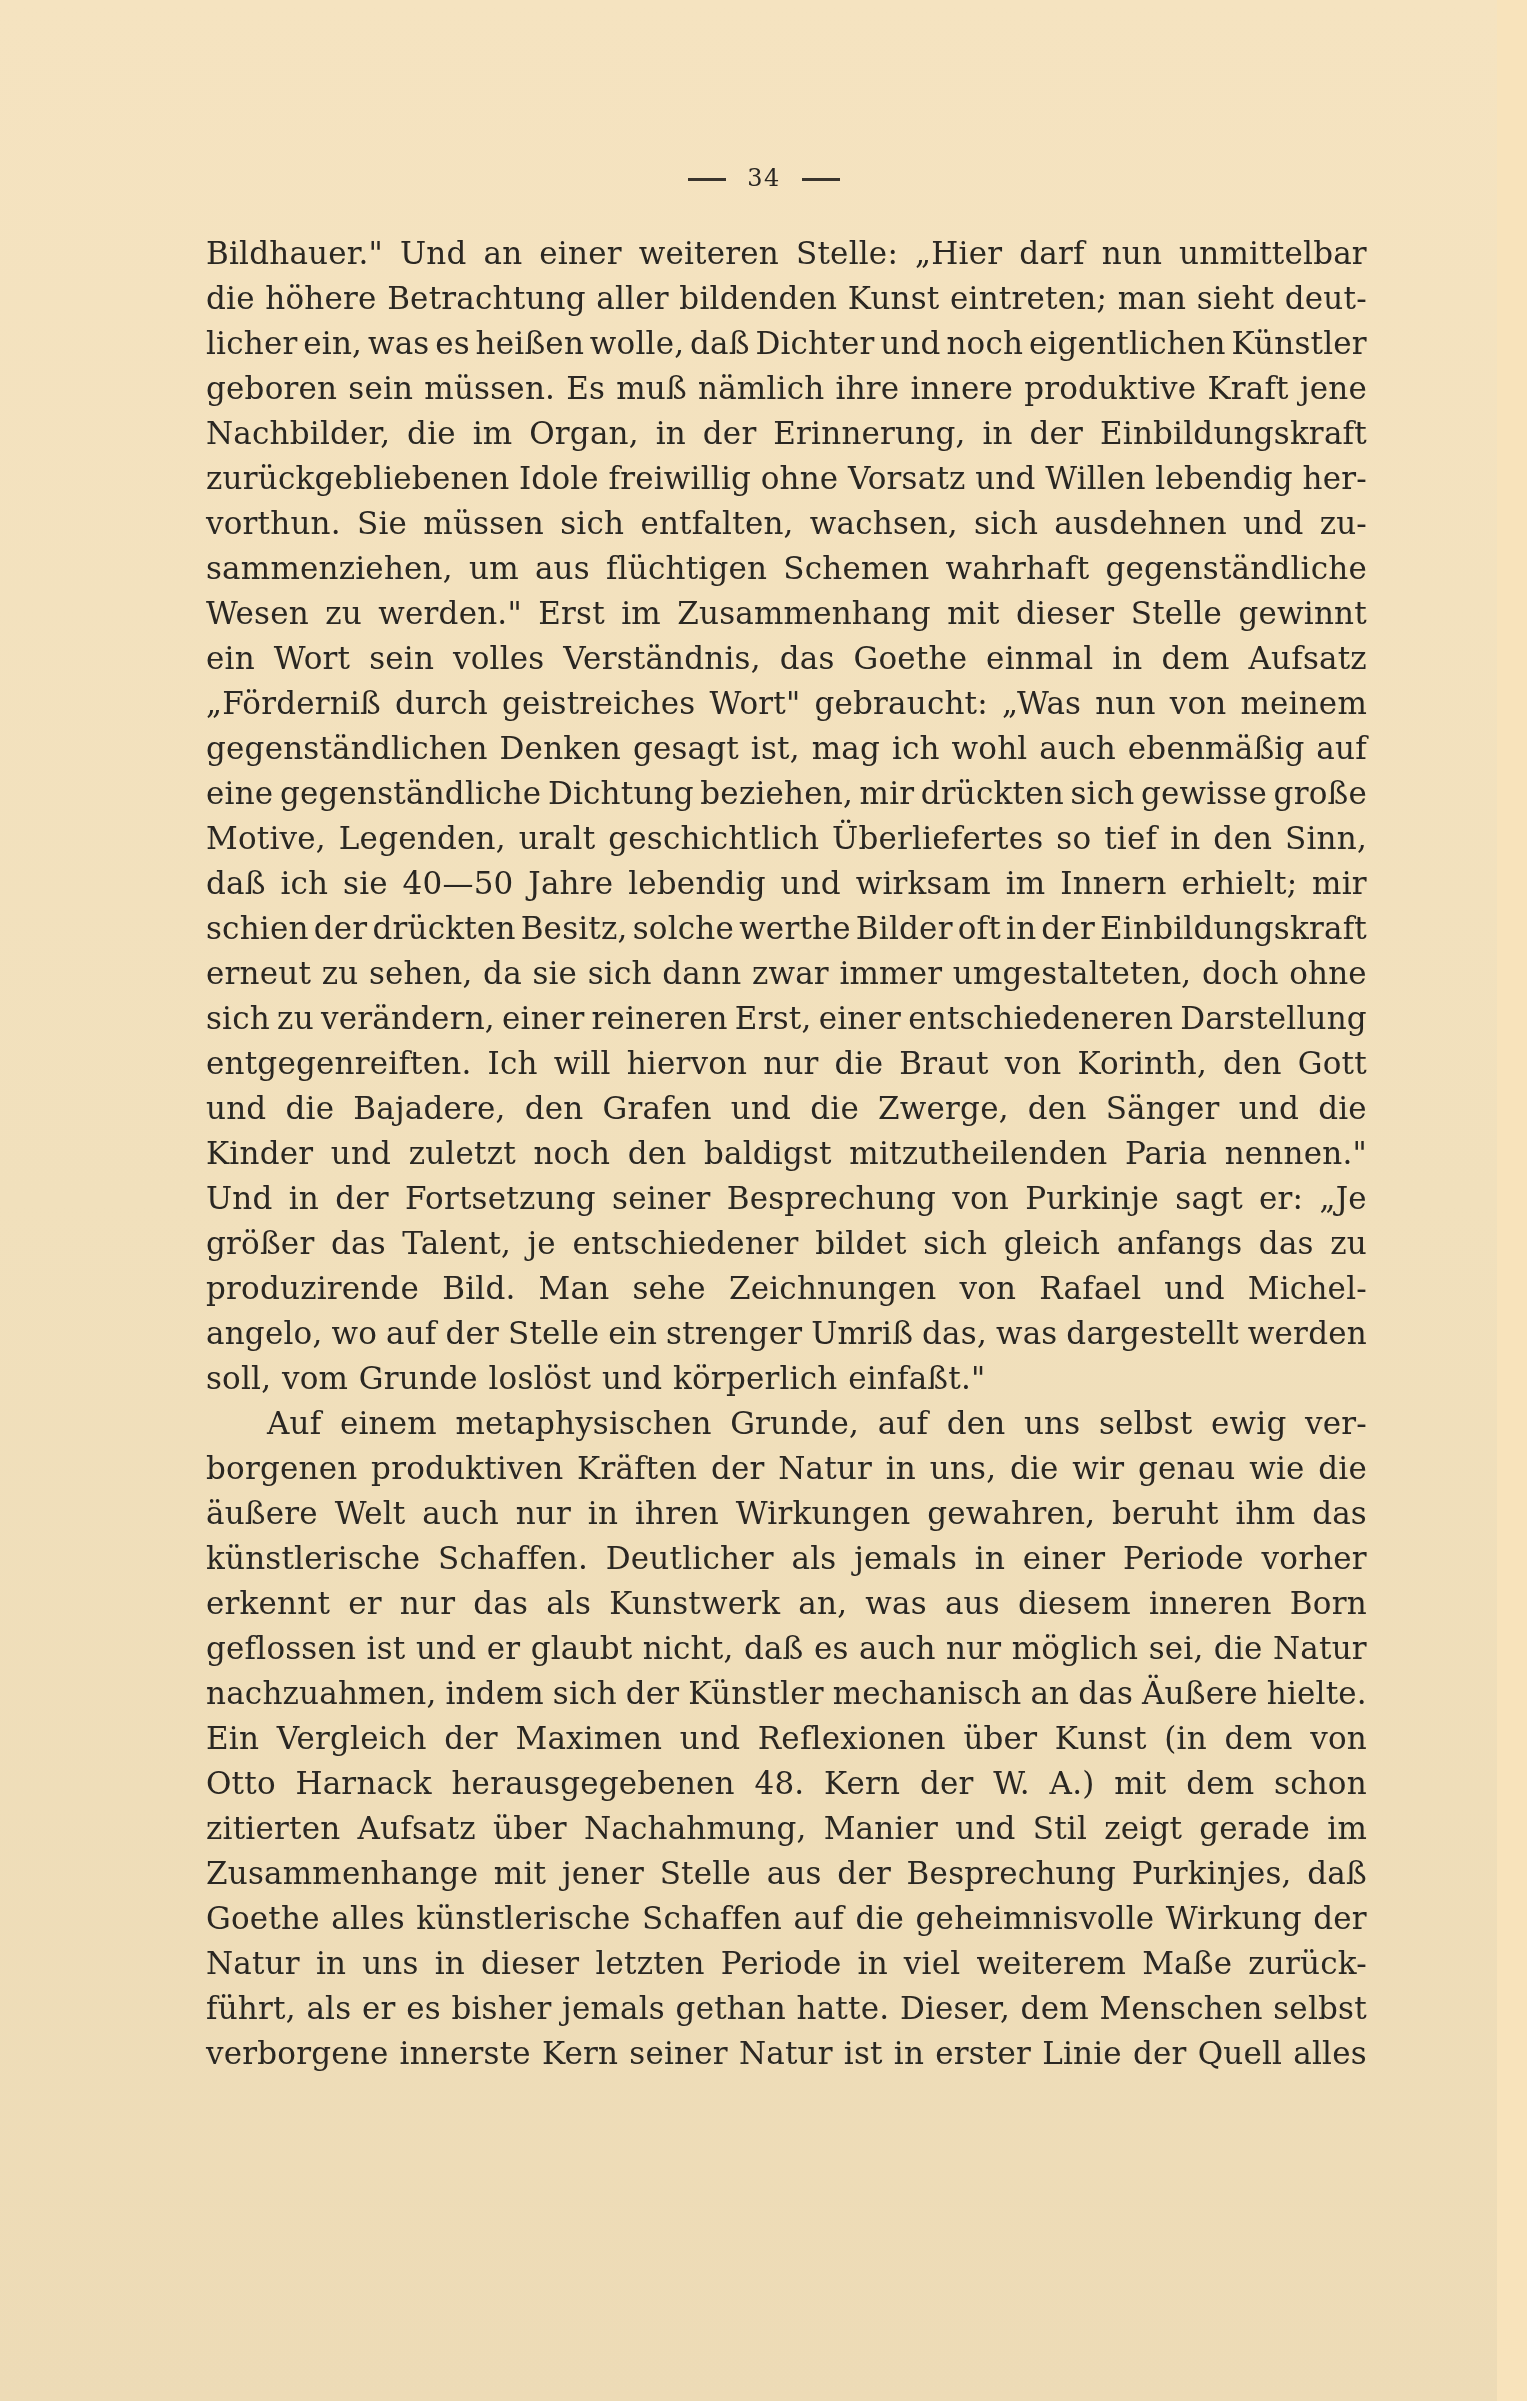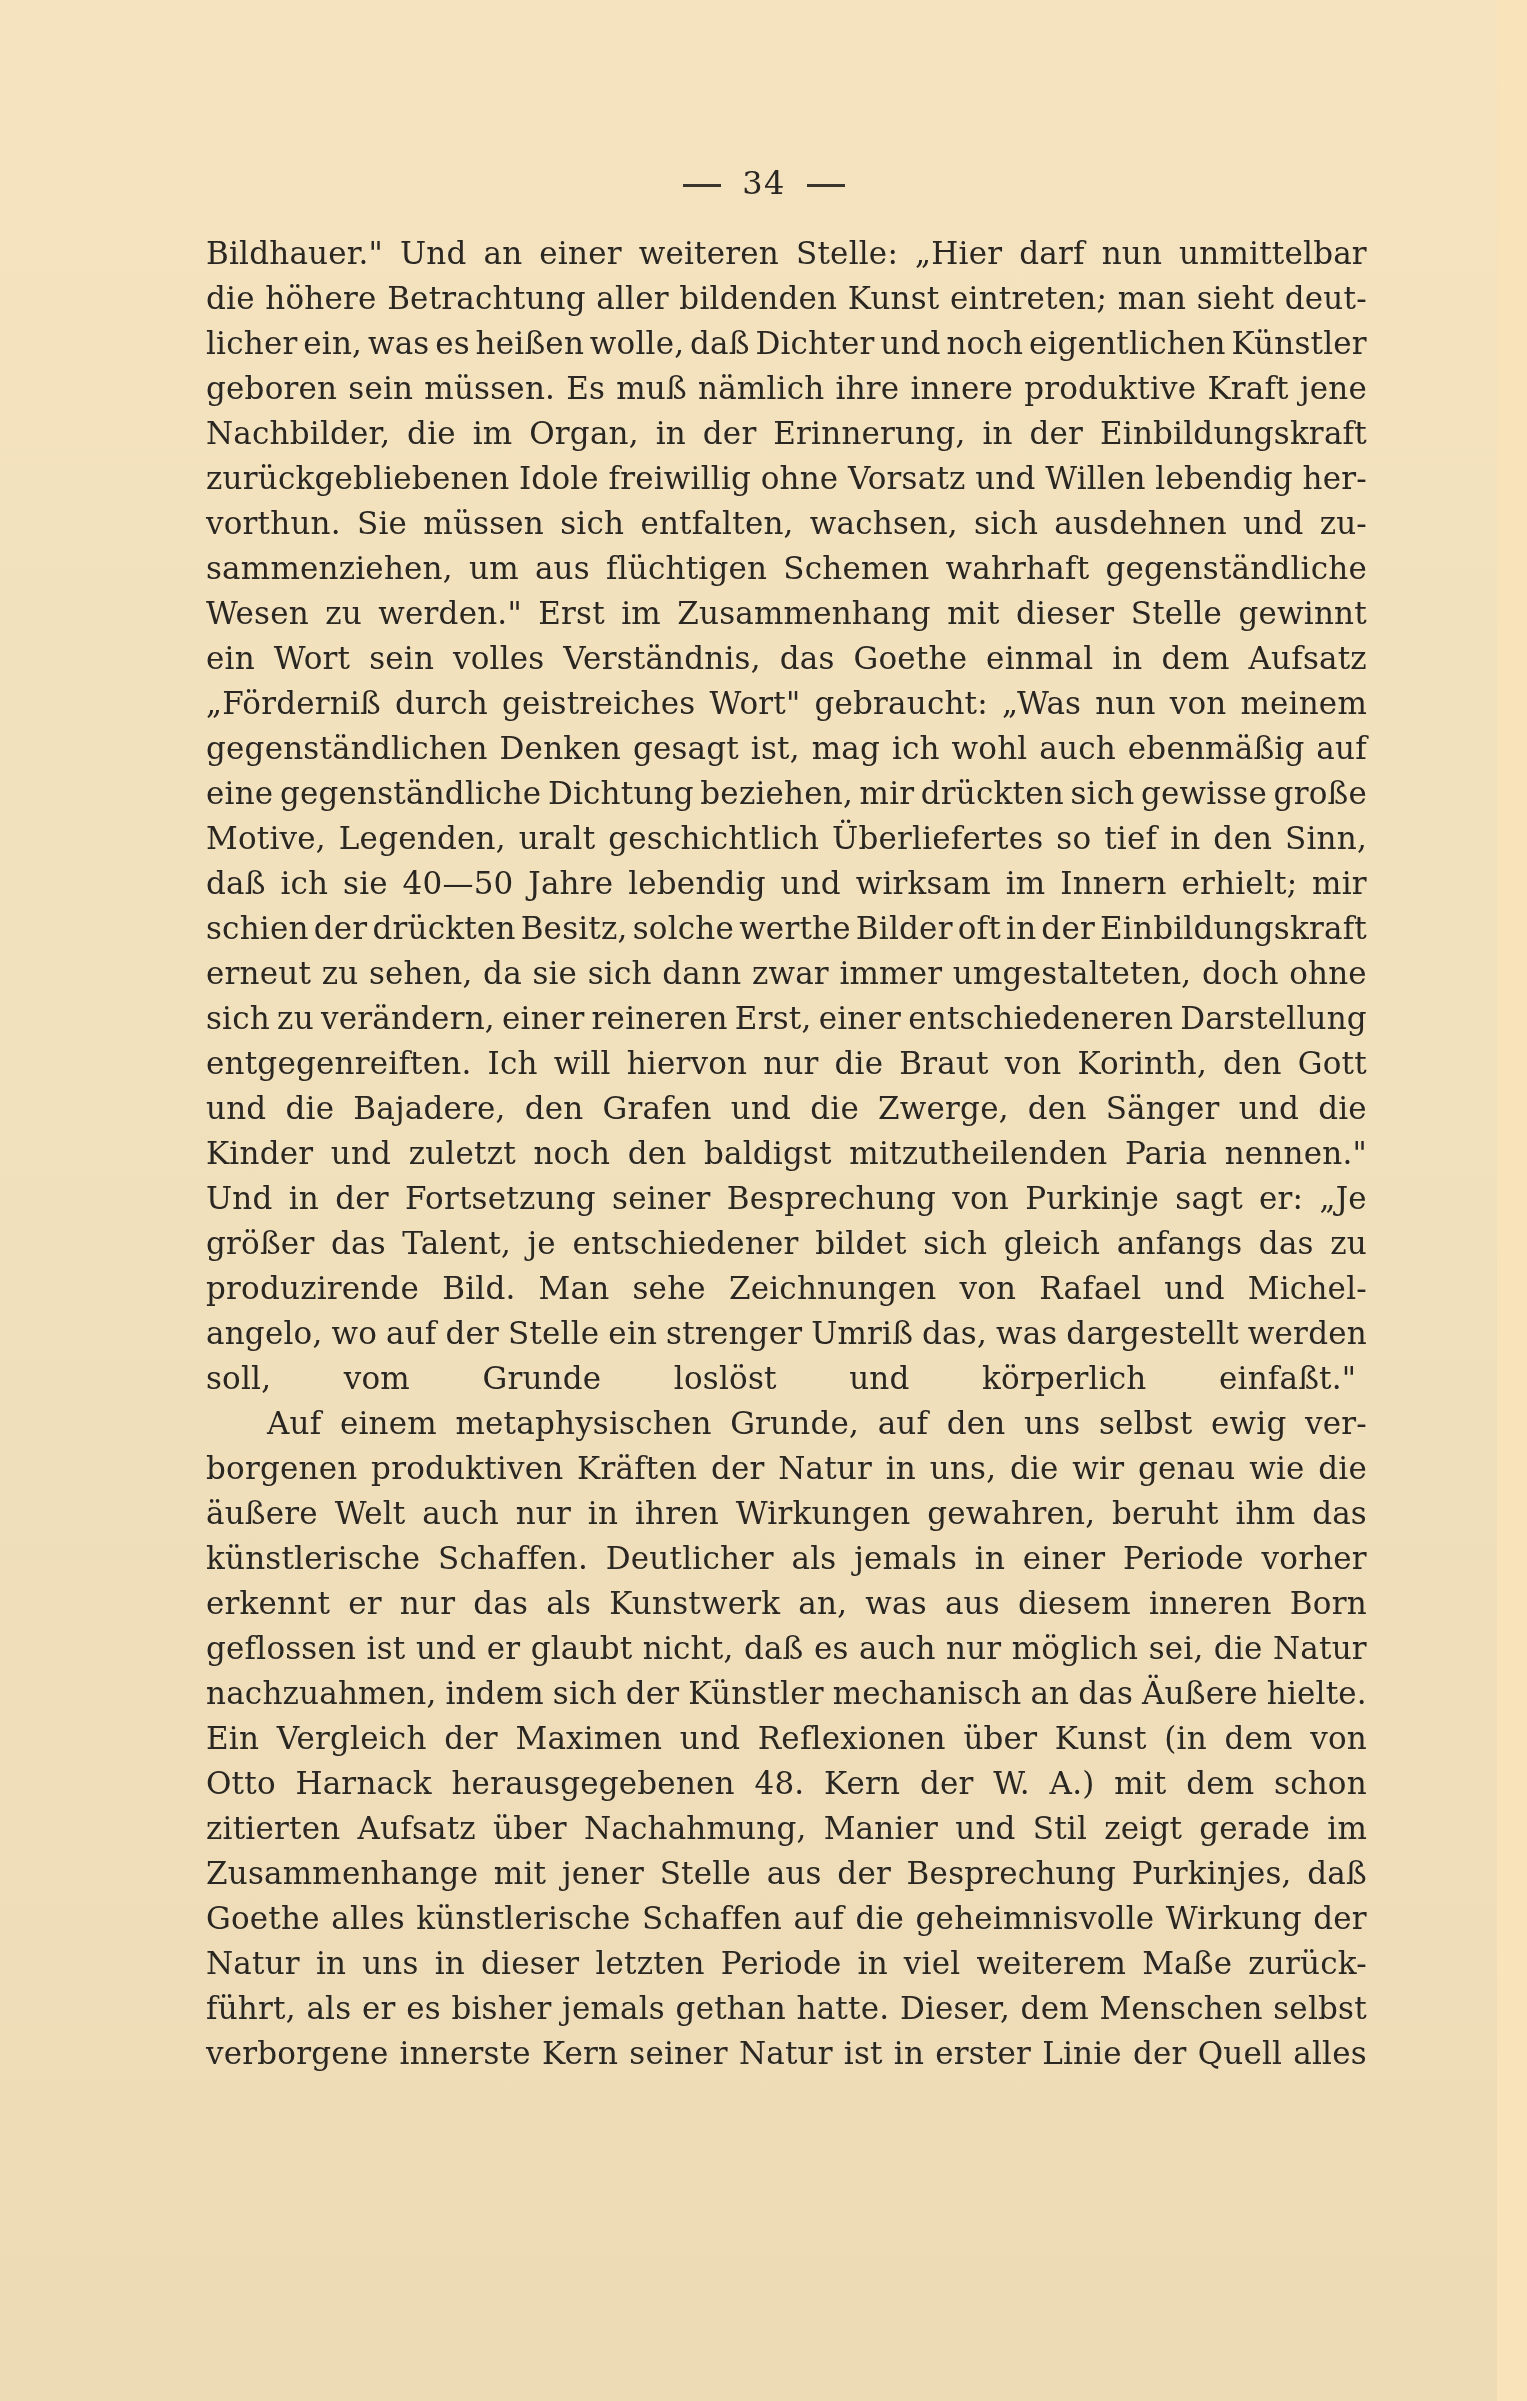"34" .page-number { font-size: 32px -> 24px }
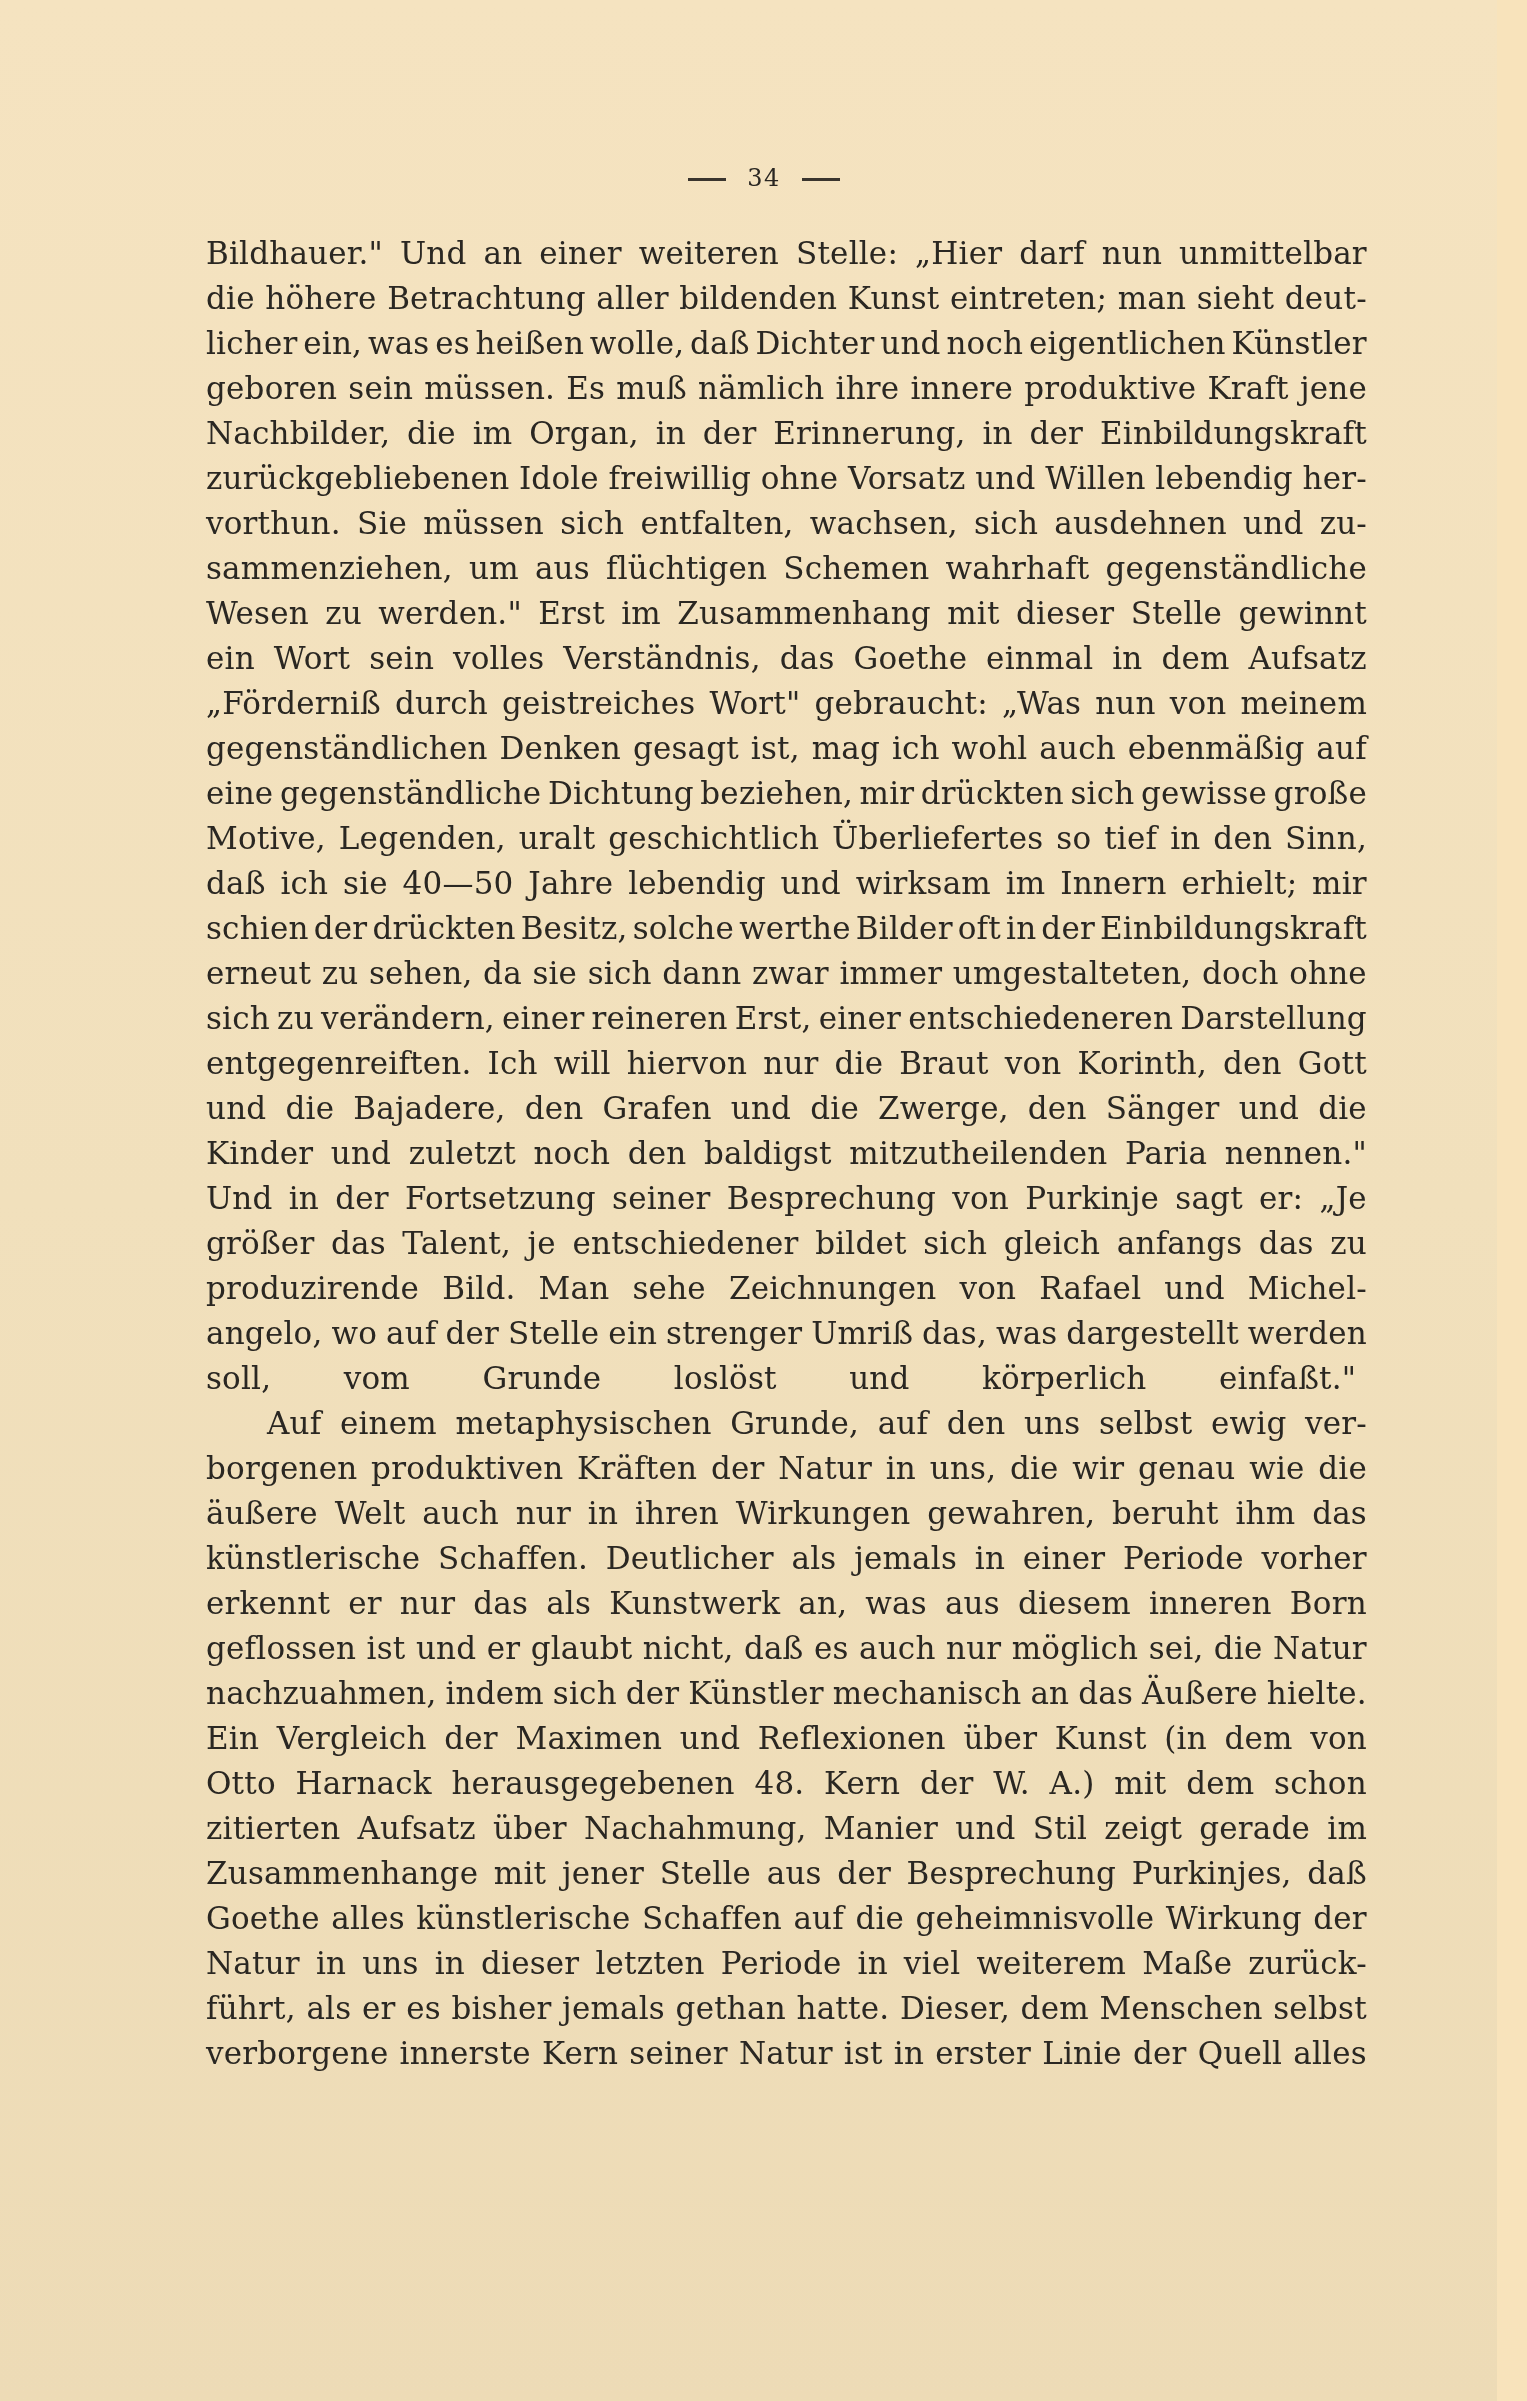"soll," .line.last { justify-content: space-between -> flex-start }
